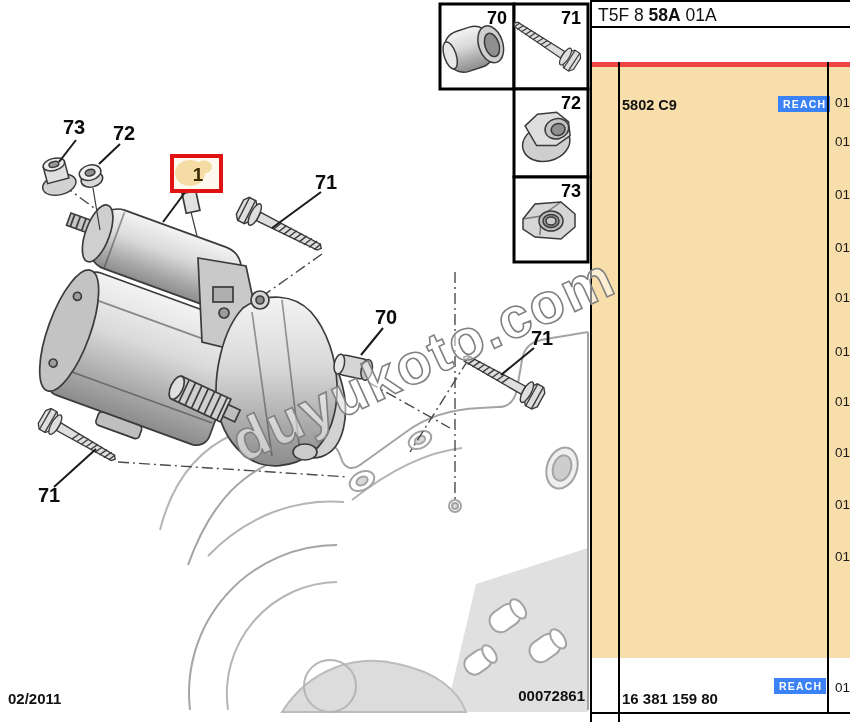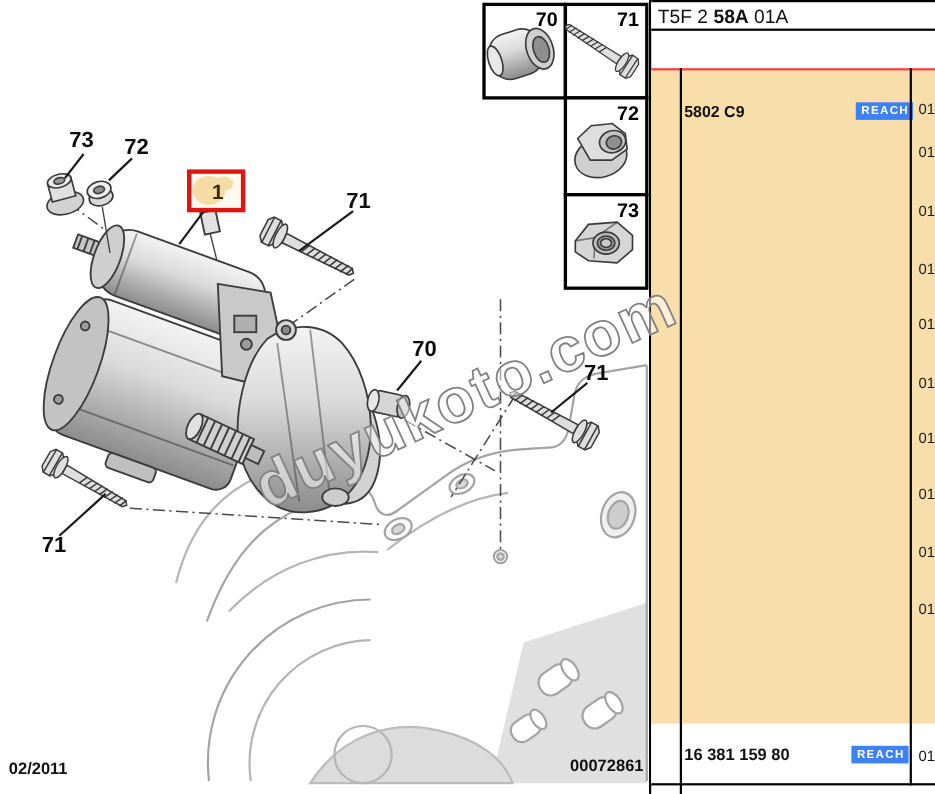"T5F 2" span { text: 2 -> 8 }
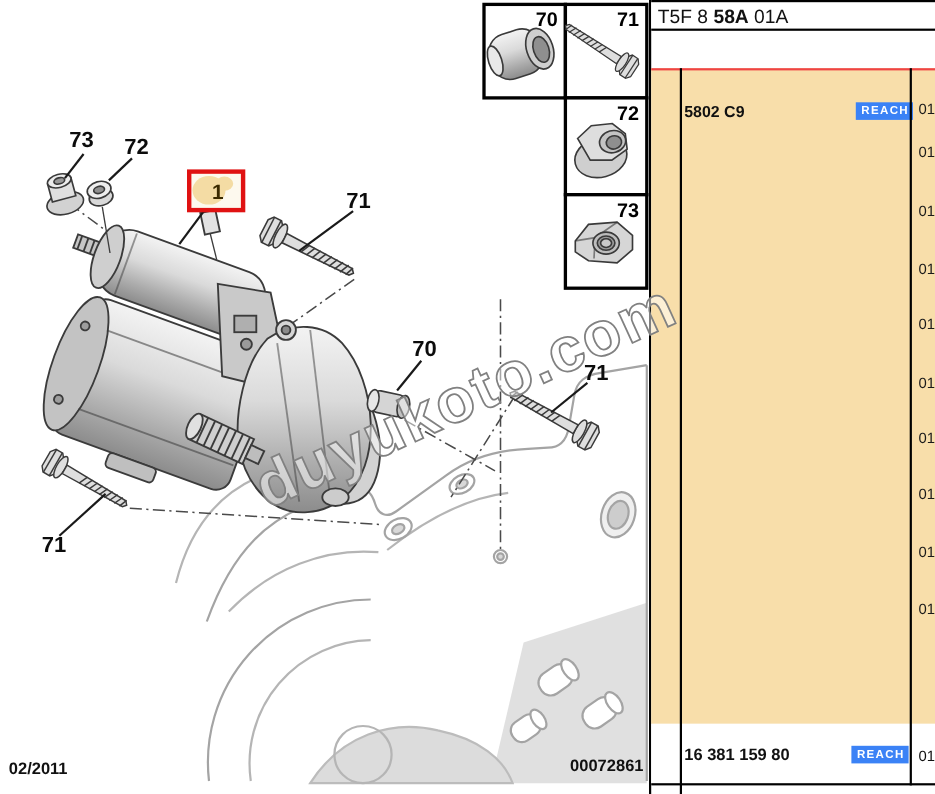"5802 C9" .orange { border-top: 2px solid #ef4444 -> 5px solid #ef4444 }
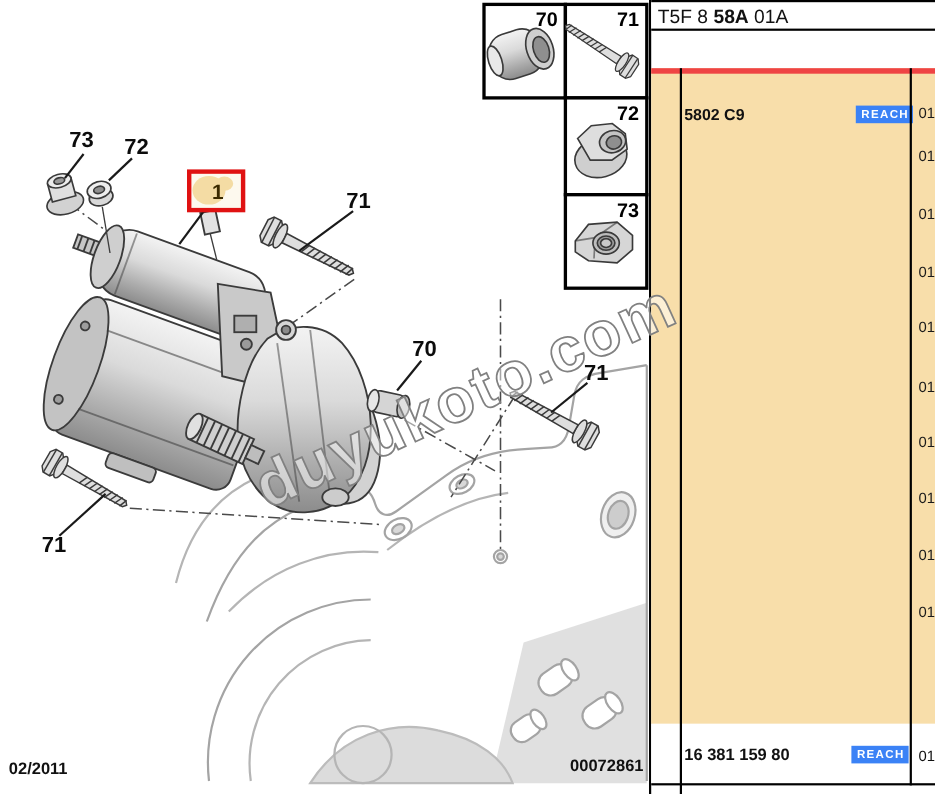"16 381 159 80" .fpn { top: 20px -> 32px }
